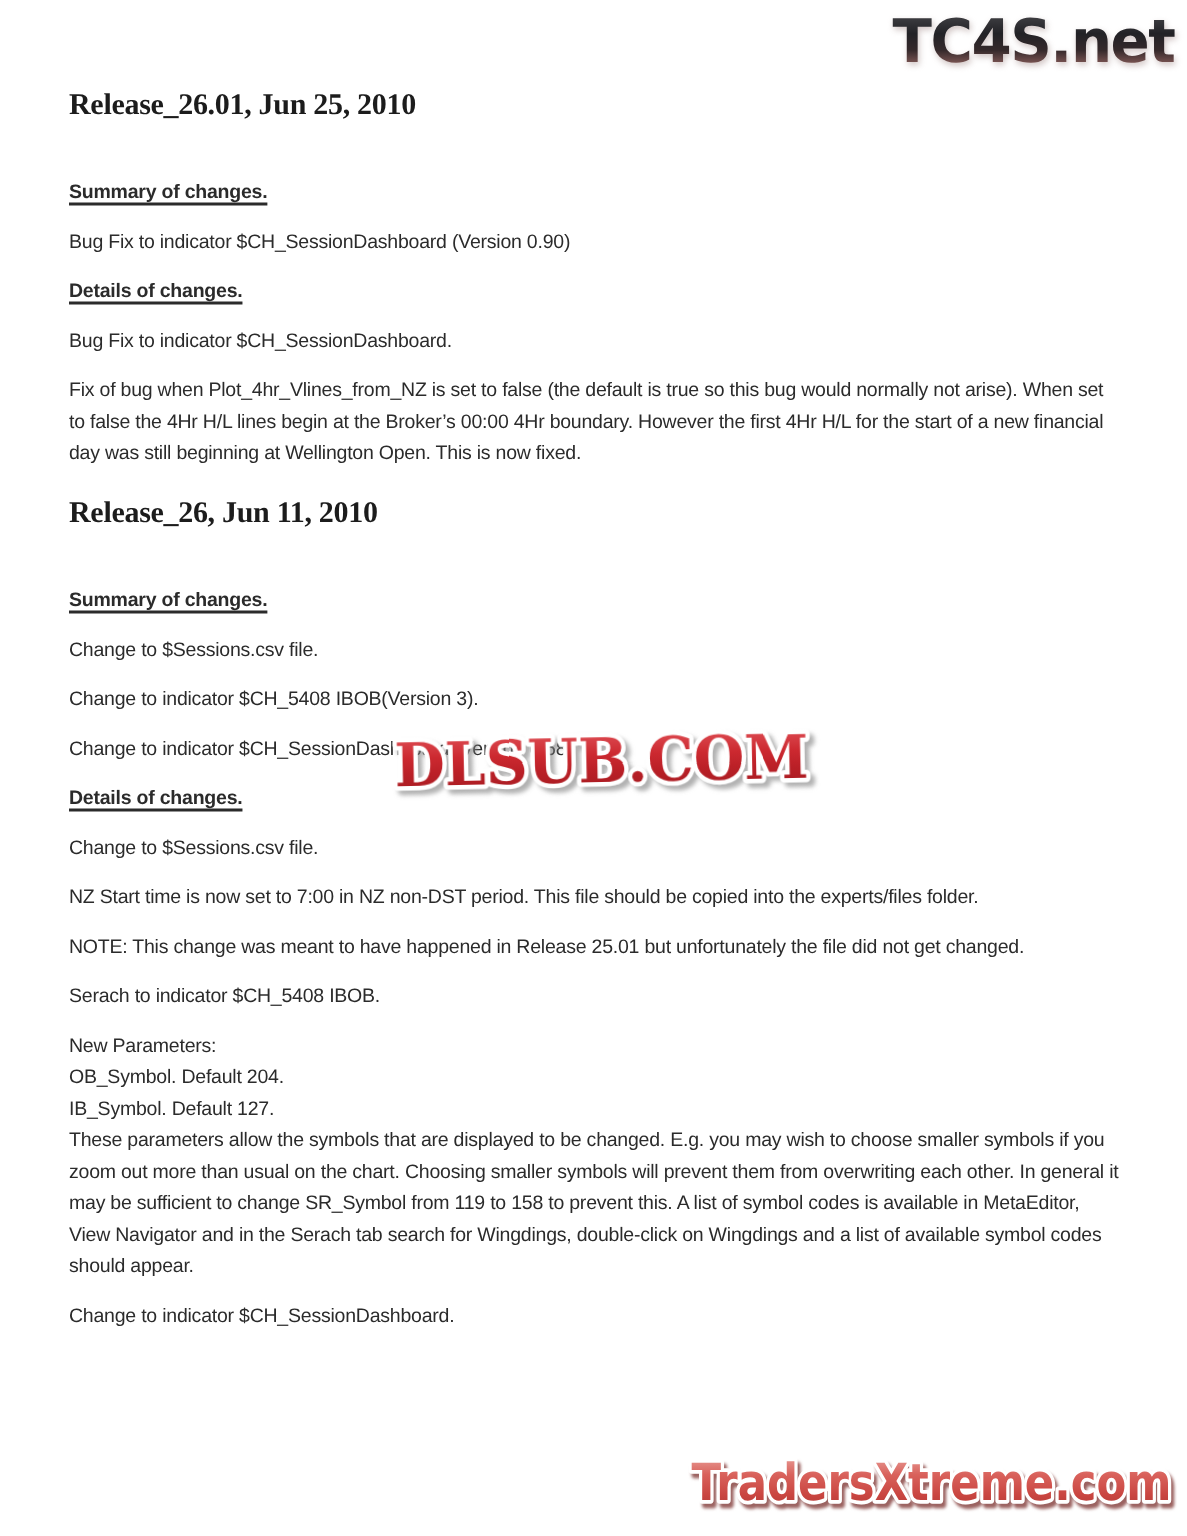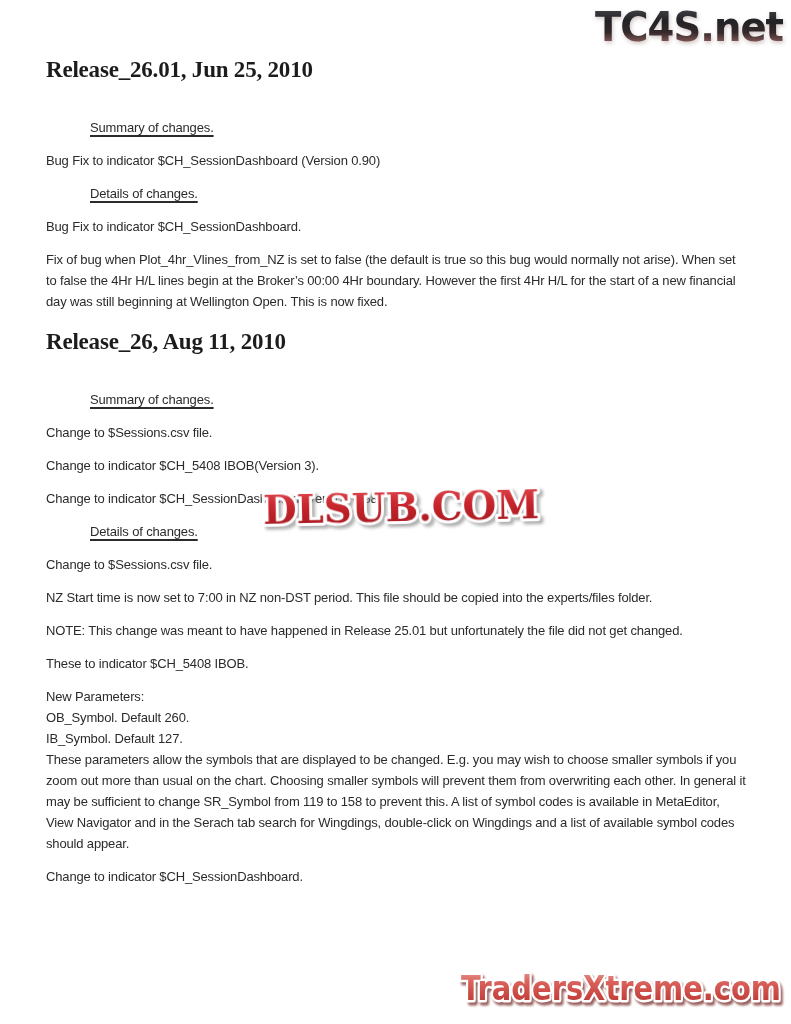"Release_26.01, Jun 25, 2010" h1.rel-title { font-size: 23px -> 20px }
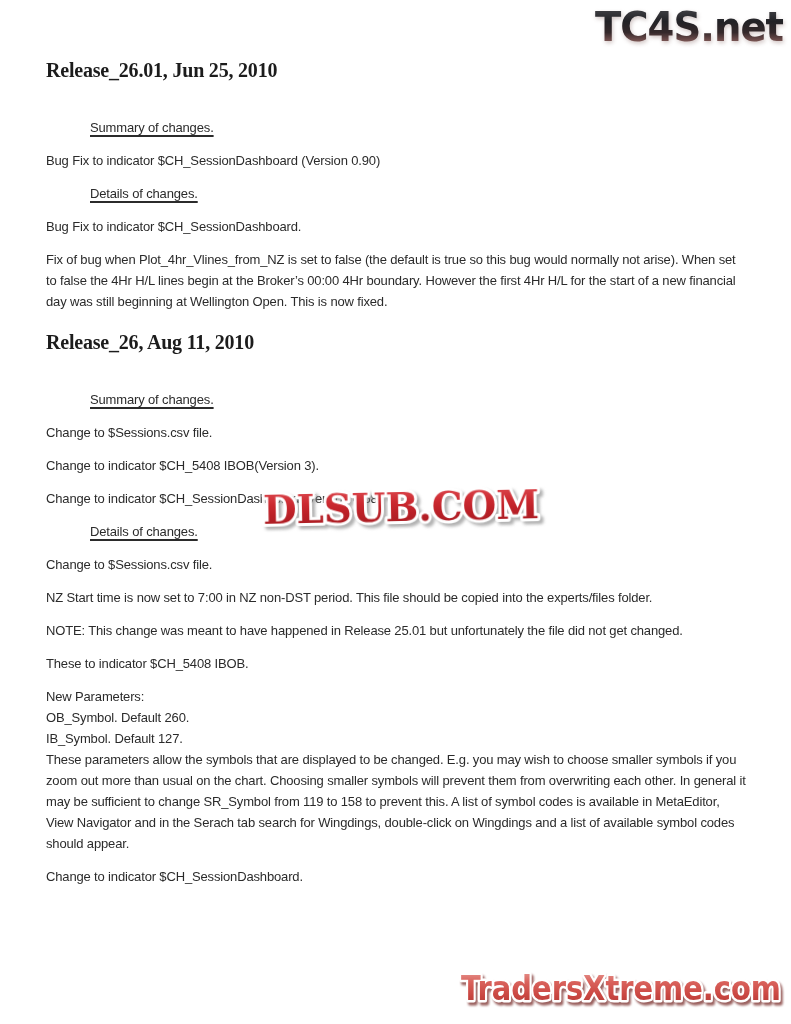"Summary of changes." .bu { font-weight: normal -> bold; margin-left: 44px -> none }
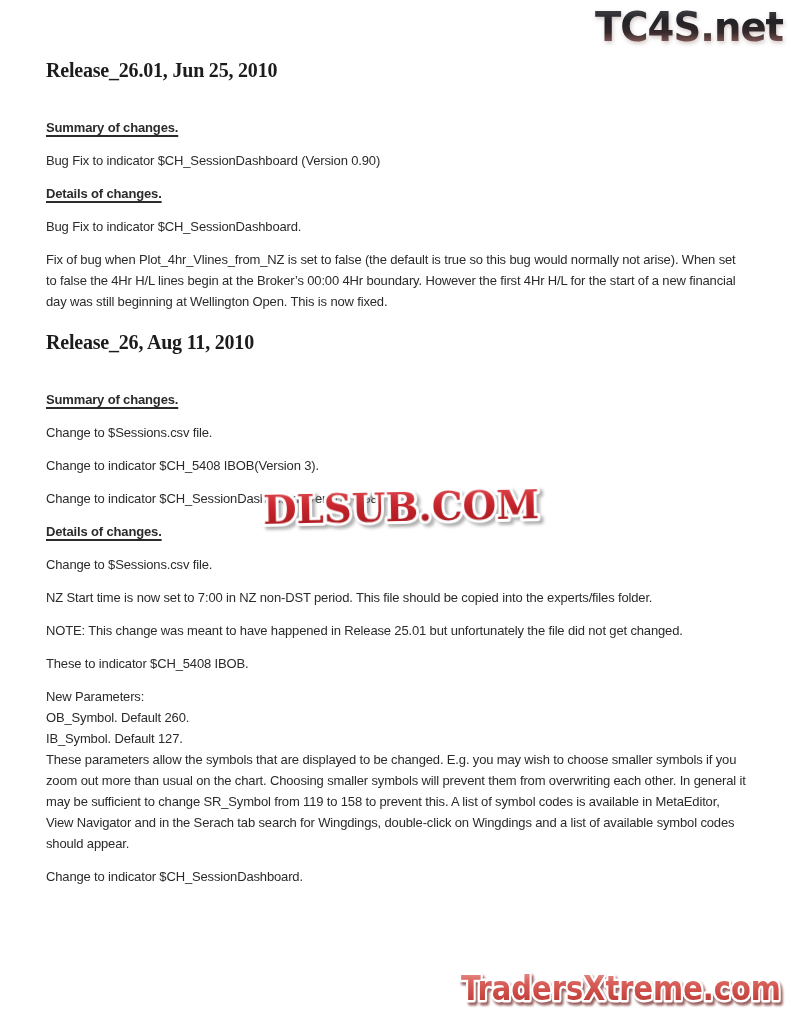"Release_26, Aug 11, 2010" h1.rel-title { text: Aug -> Jun }
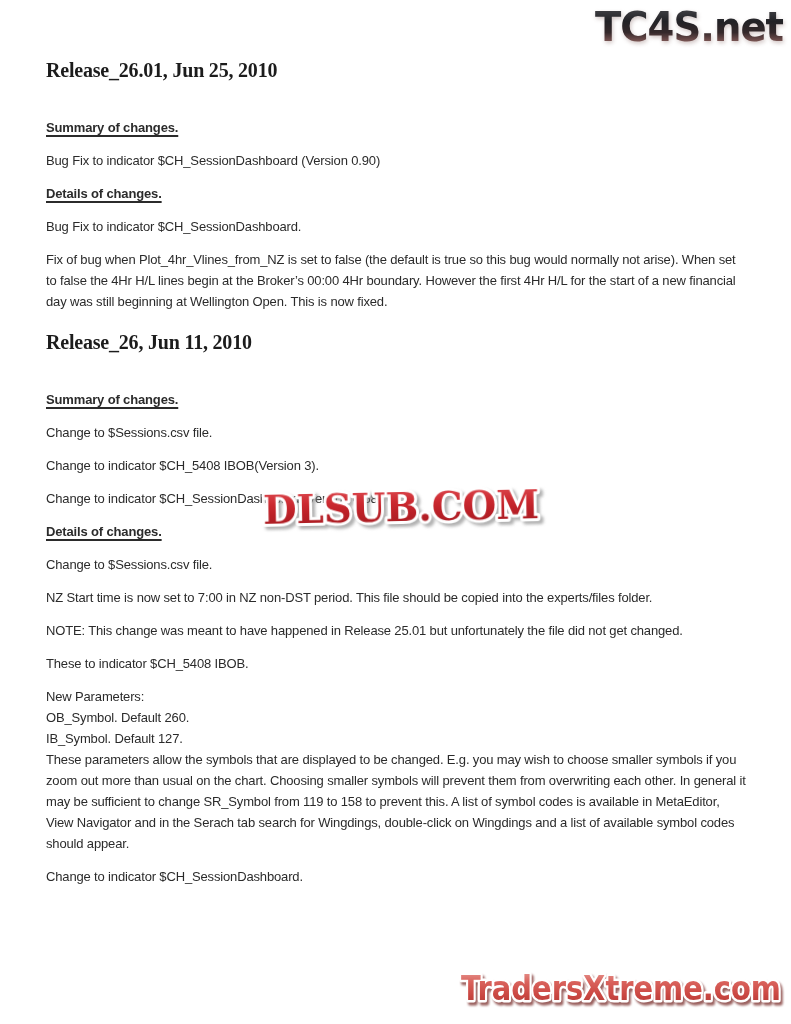"These to indicator $CH_5408 IBOB." p.blk { text: These -> Serach }
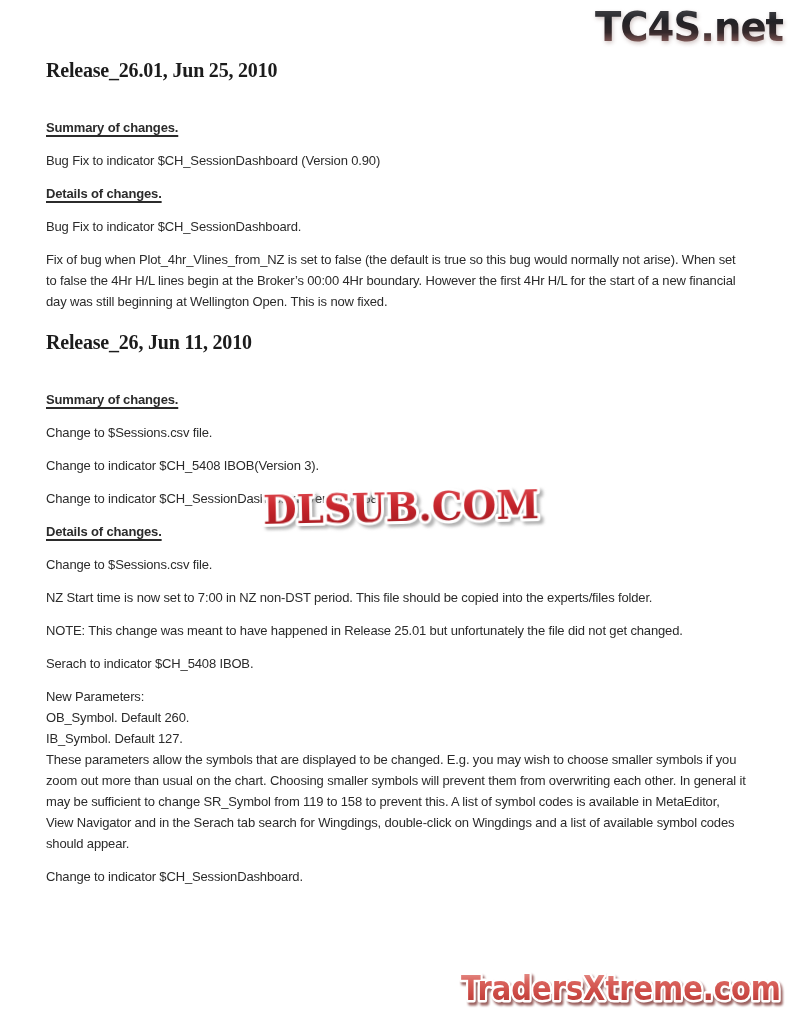"OB_Symbol. Default 260." p.blk { text: 260 -> 204 }
